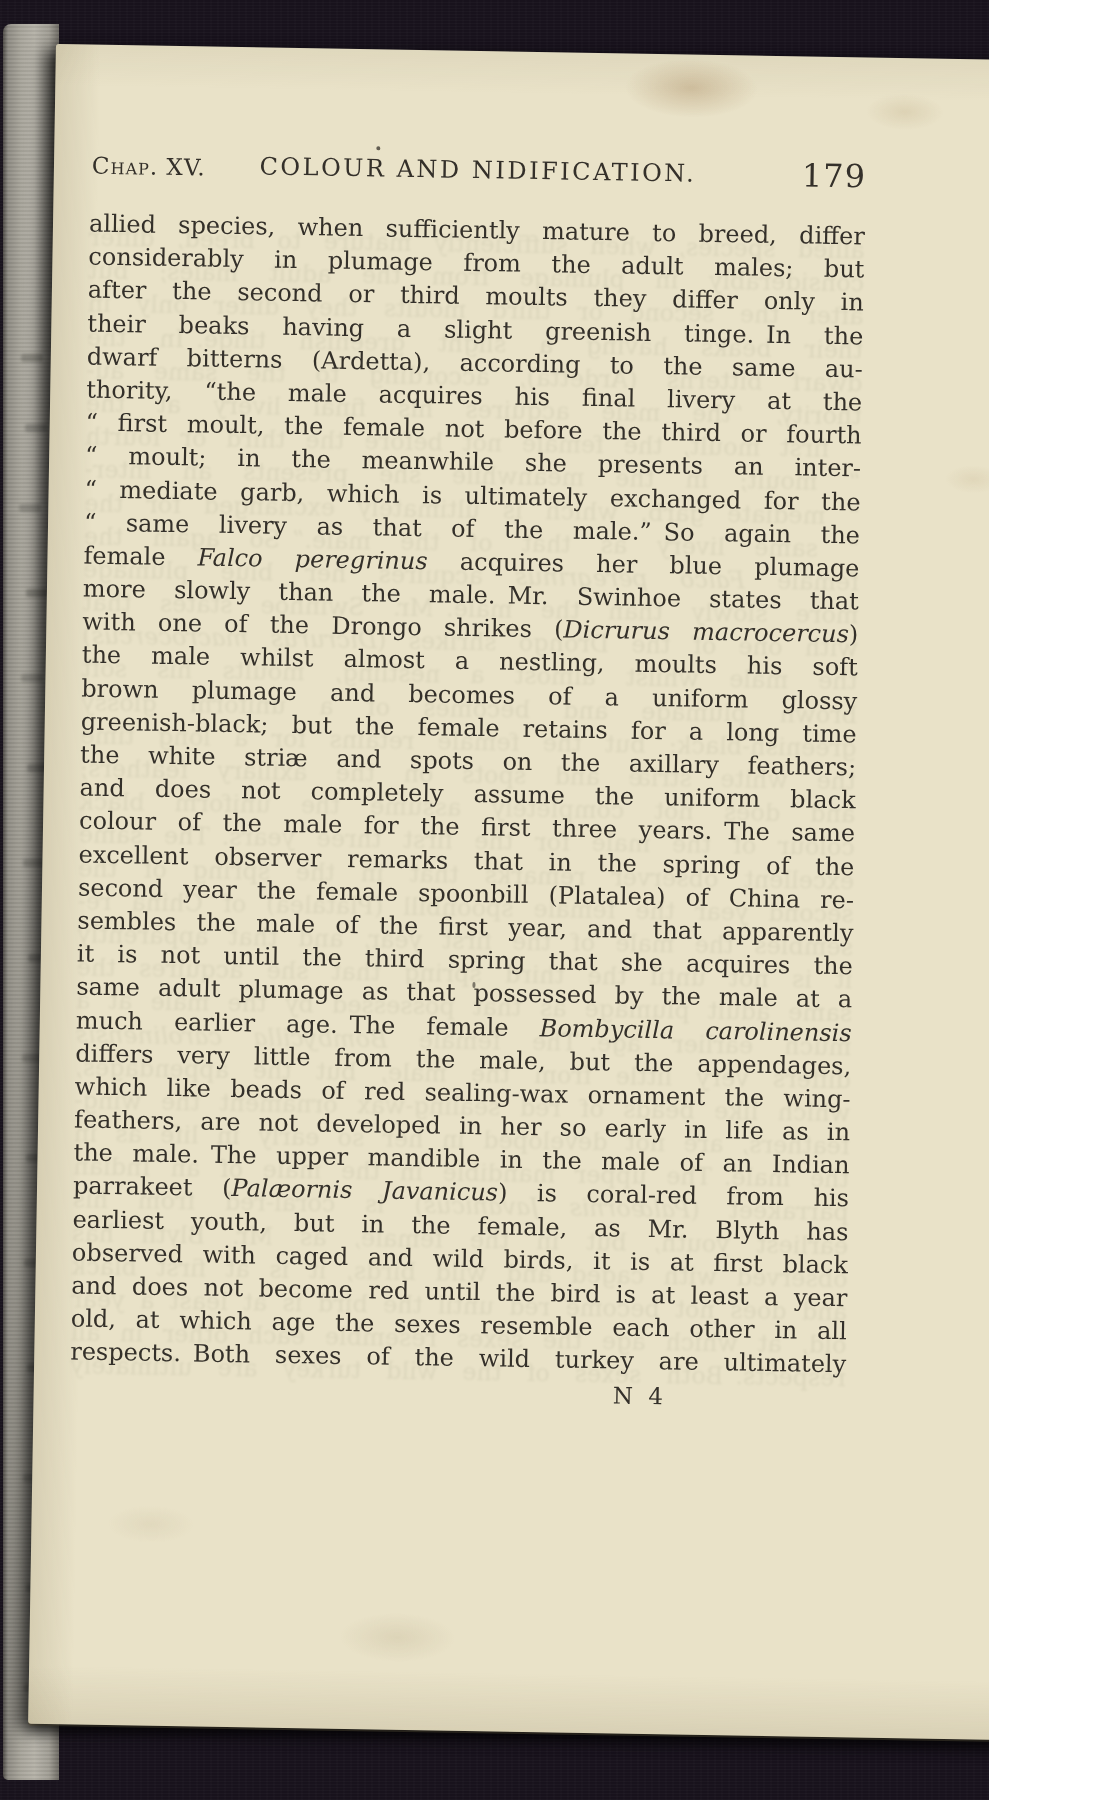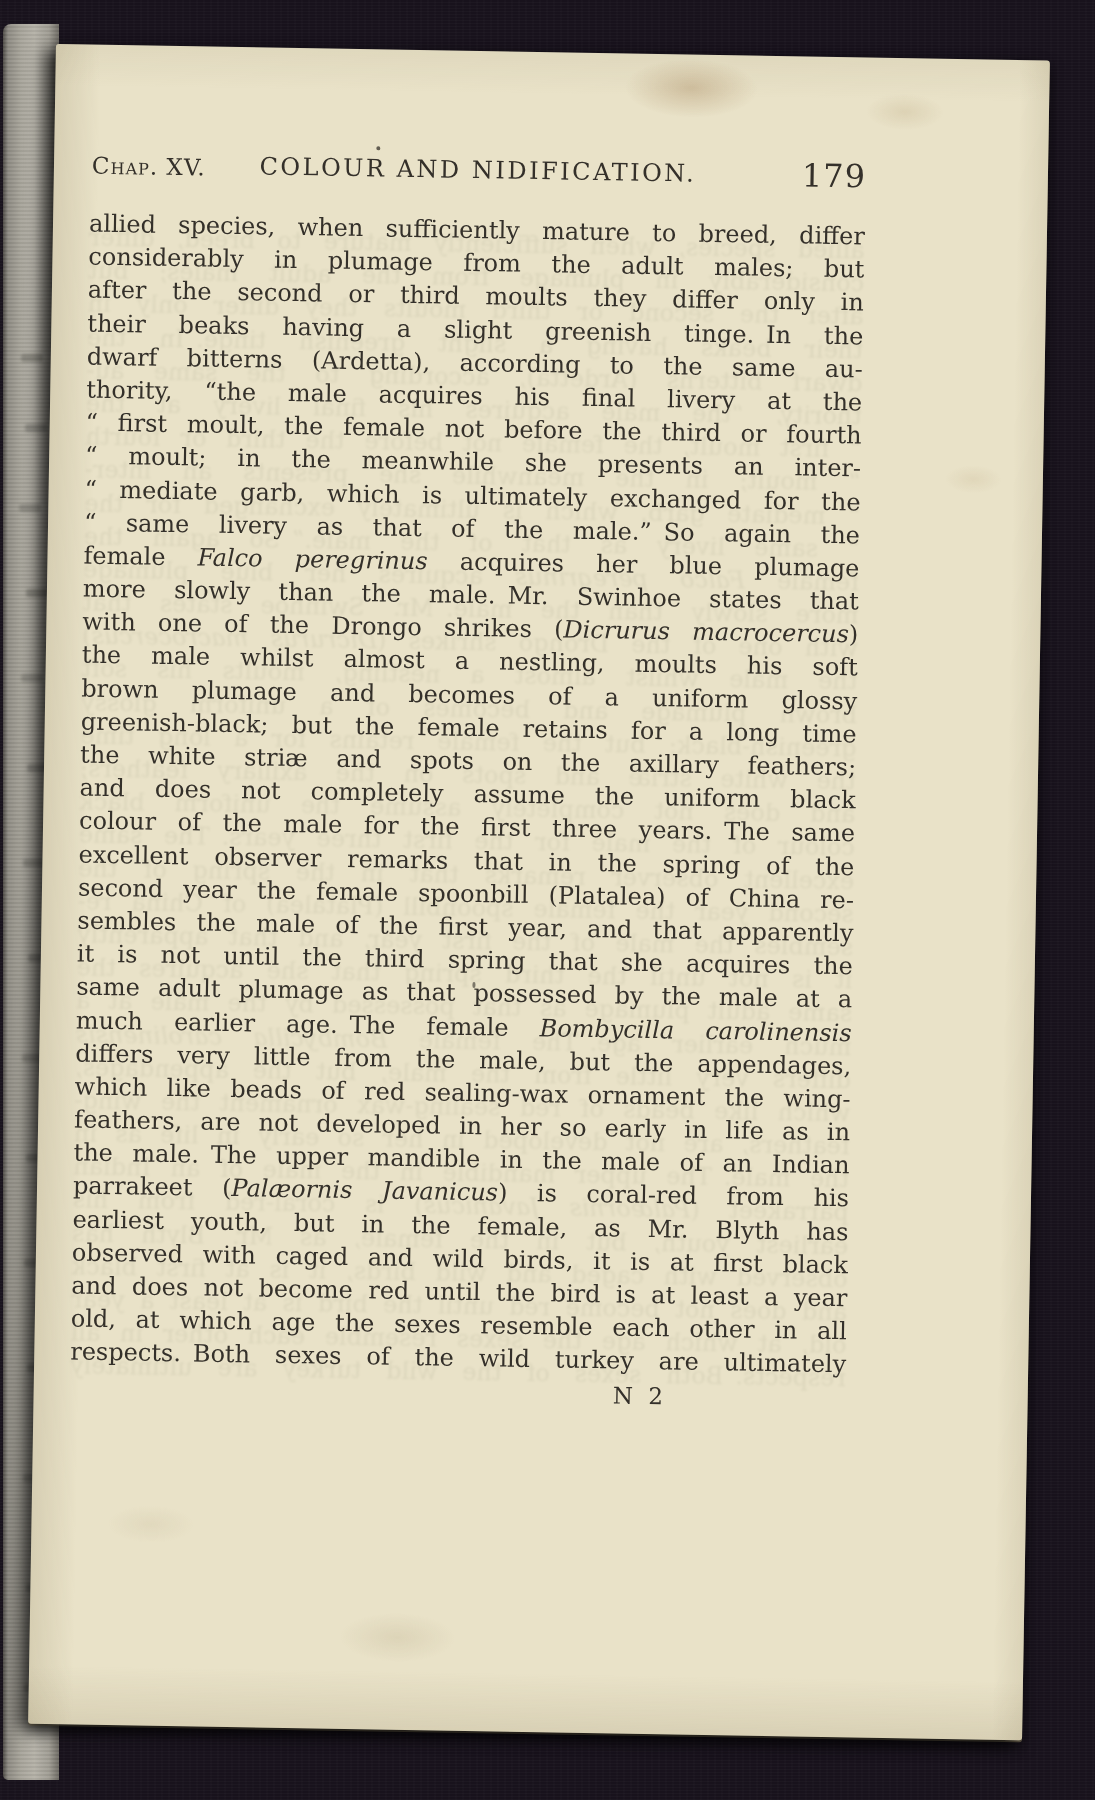"Chap. XV." .scene { padding-left: none -> 8px; width: 1095px -> 981px }
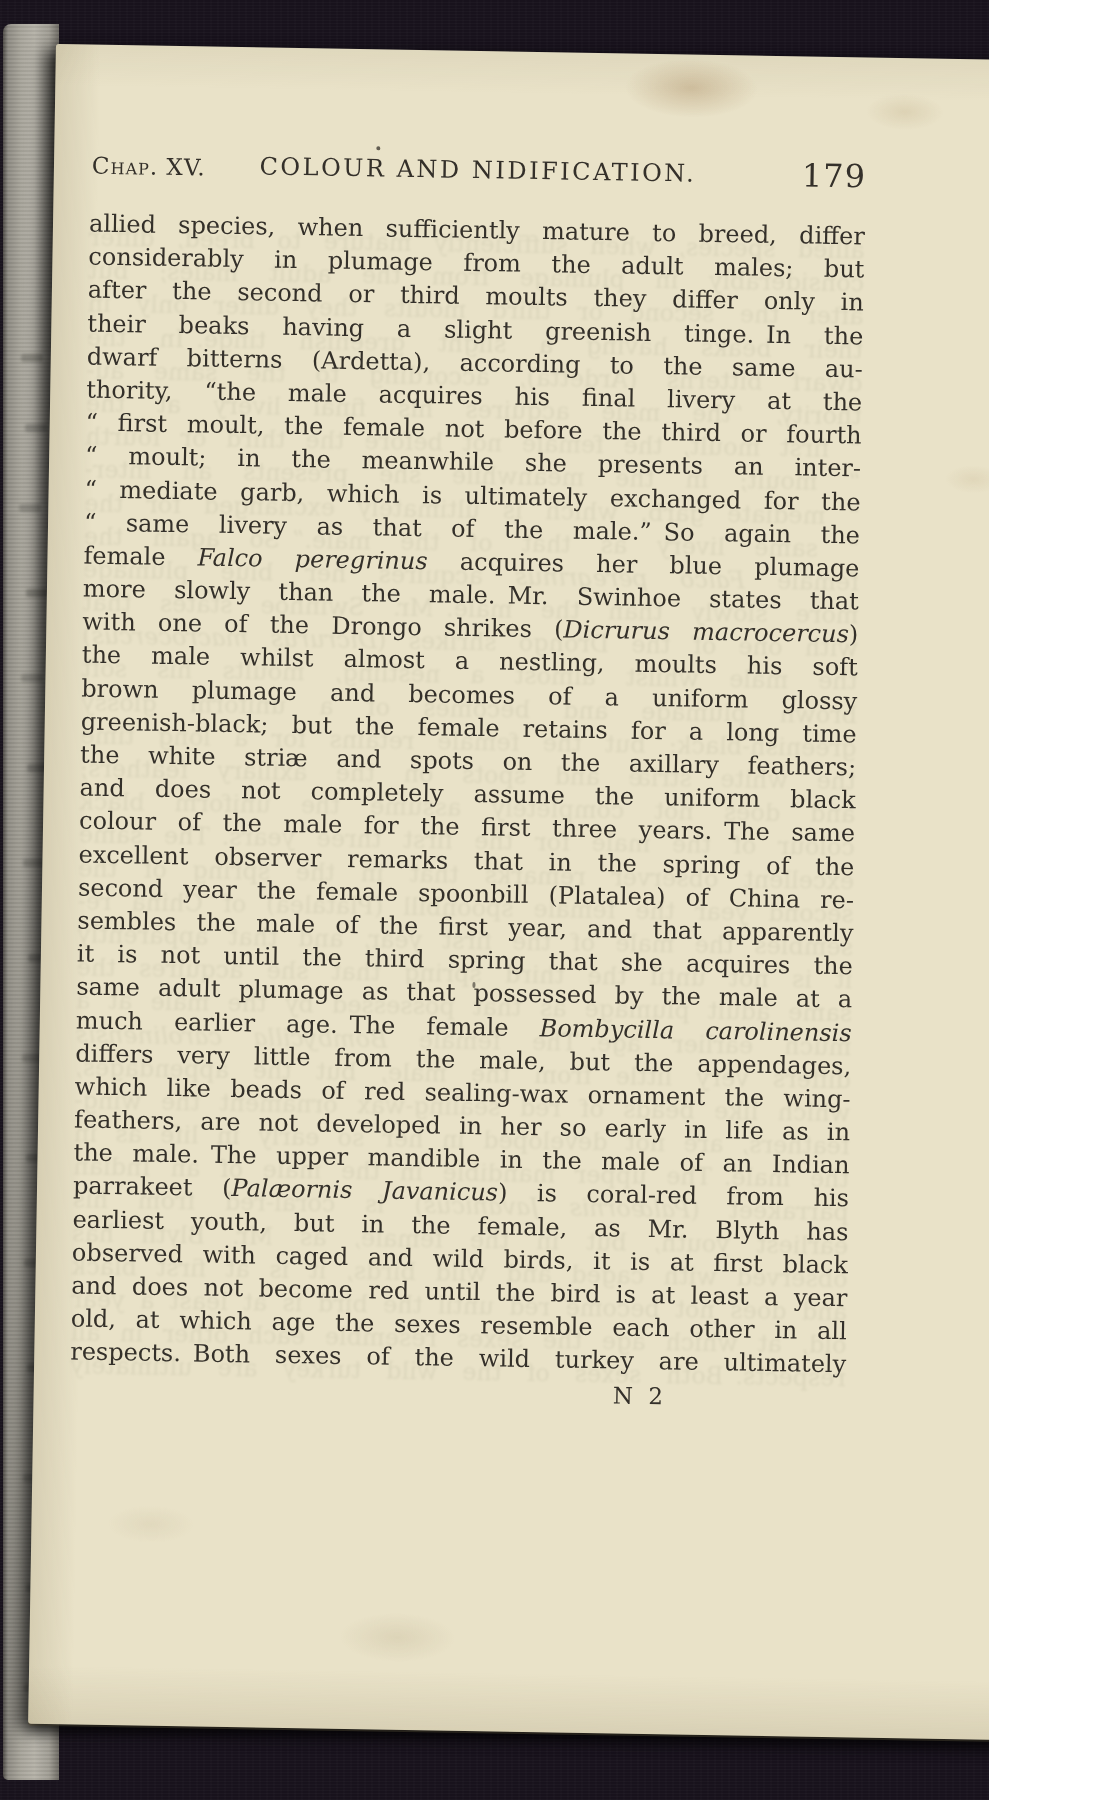"N 2" span { text: 2 -> 4 }
